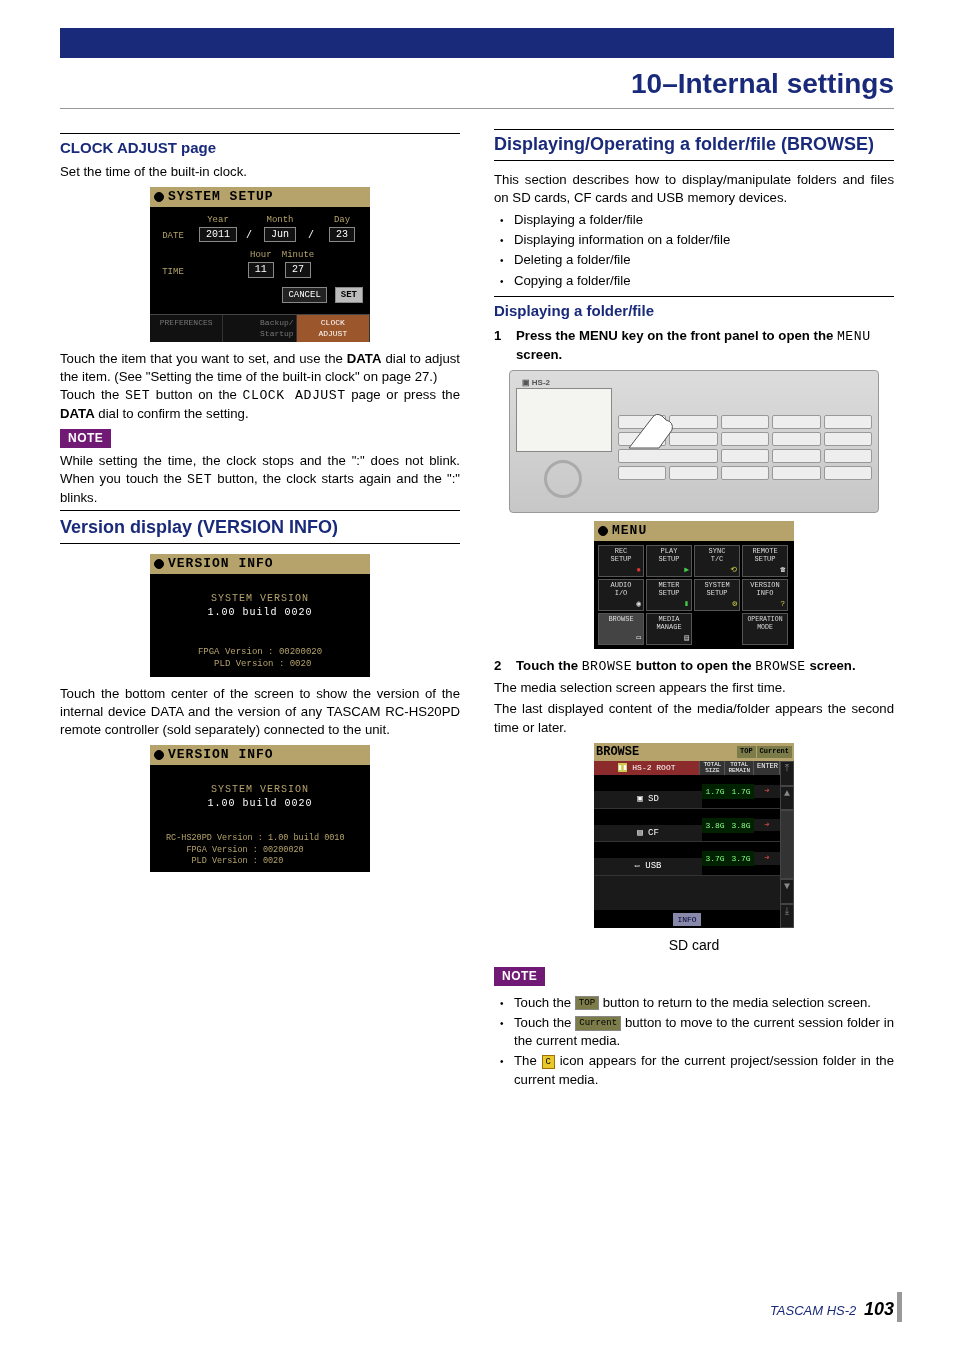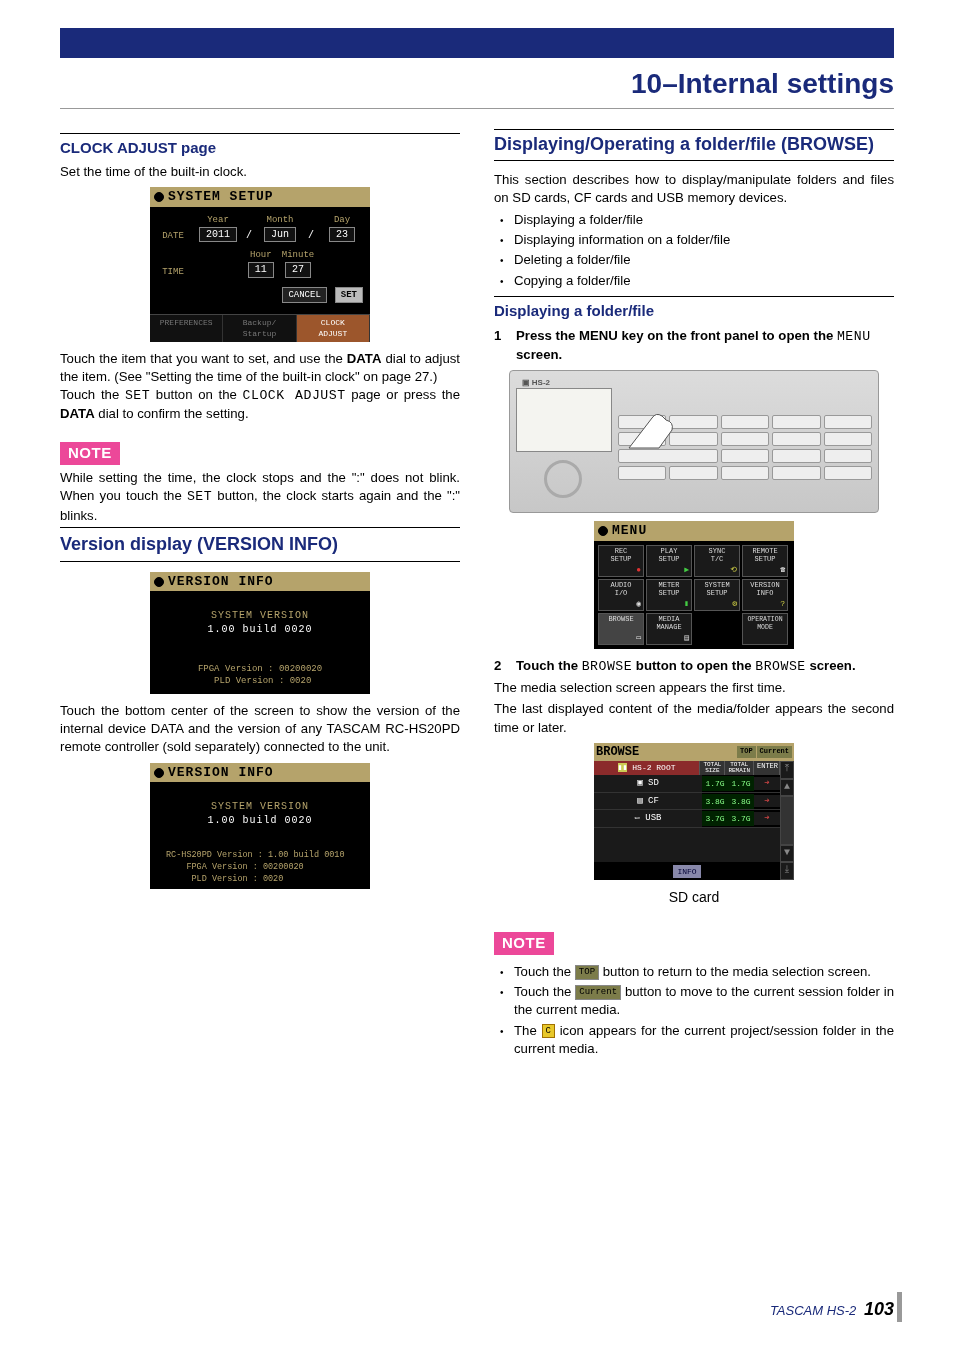"Backup/" div.lcd-tab { text-align: none -> right }
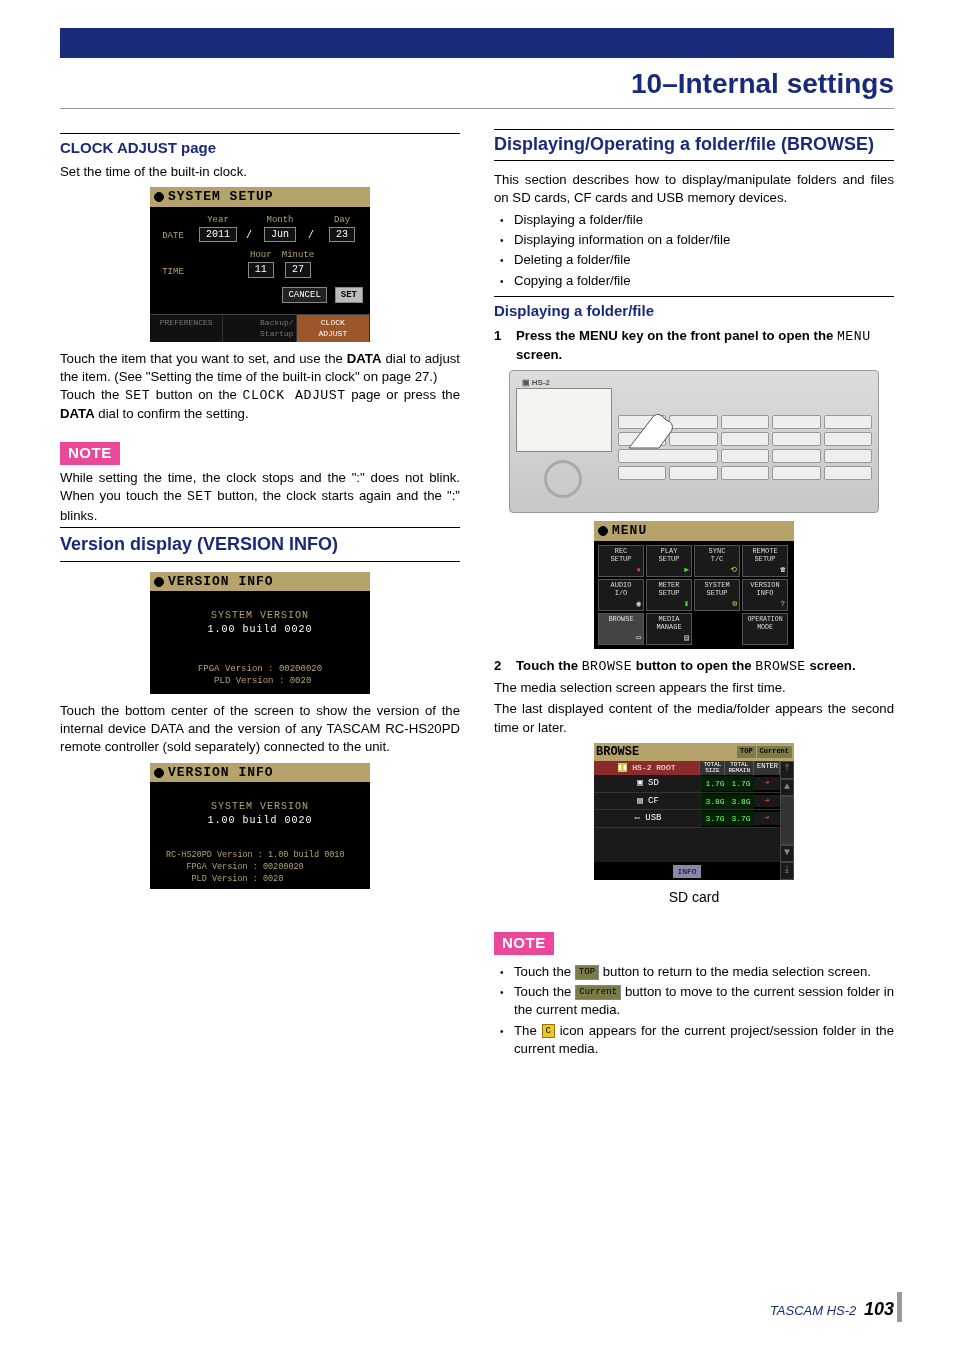"NOTE" .note-label { background: #ec4899 -> #701a75; font-size: 15px -> 12px; margin: 19px 0 4px 0 -> 6px 0 4px 0 }
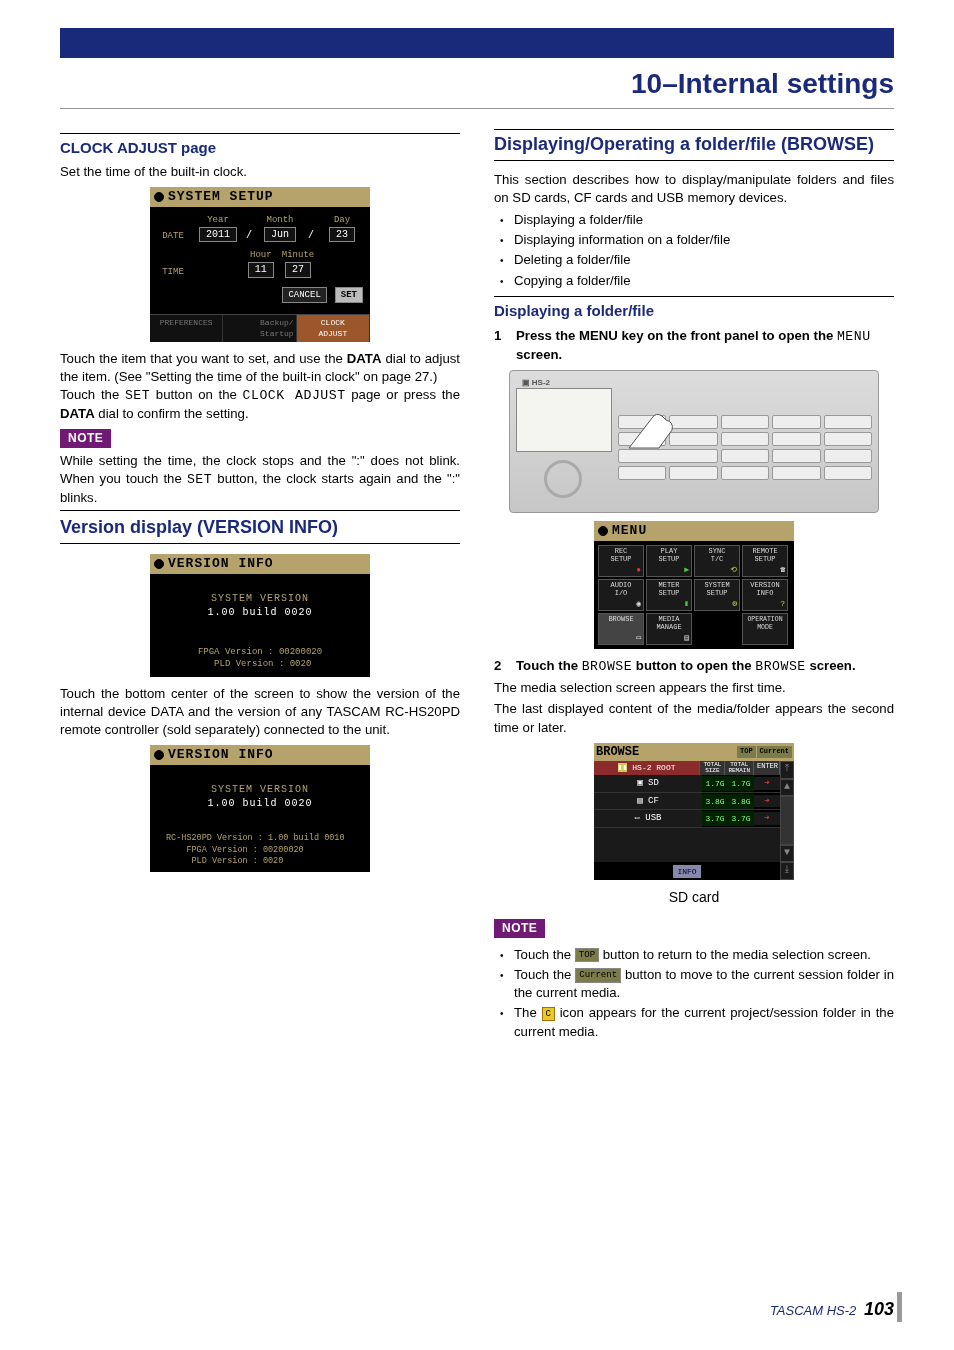"▣ SD" .browse-row .nm { margin-top: none -> 16px }
